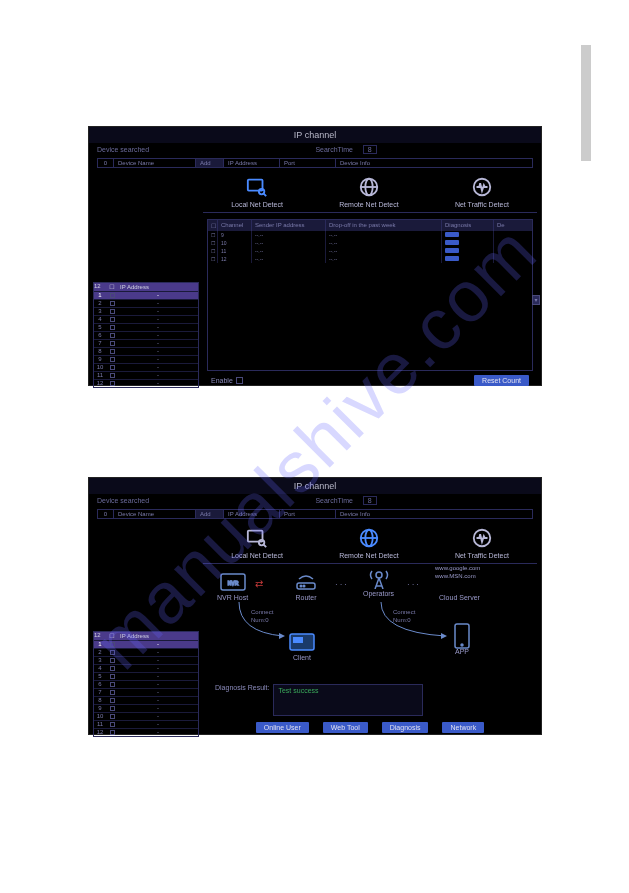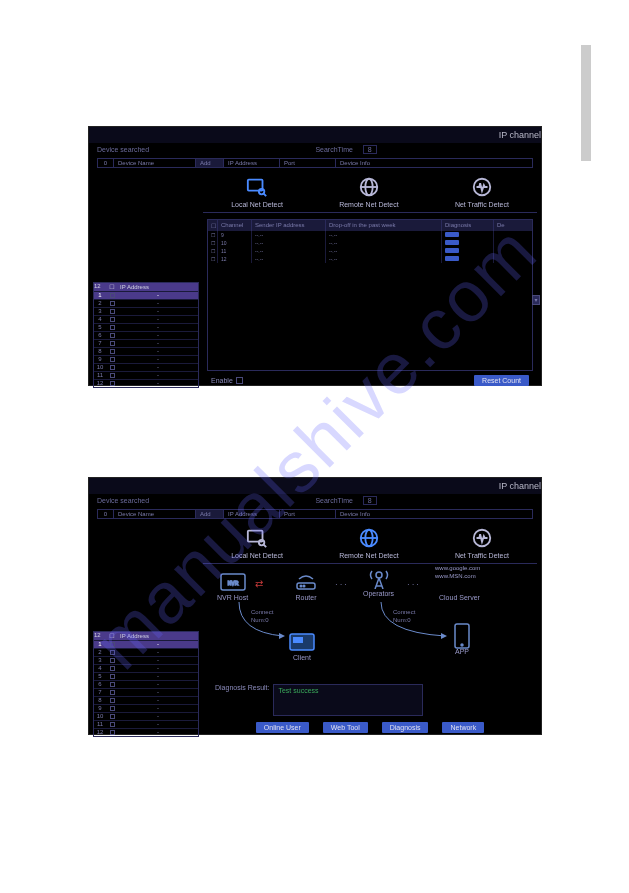"IP channel" .title-bar { text-align: right -> center }
